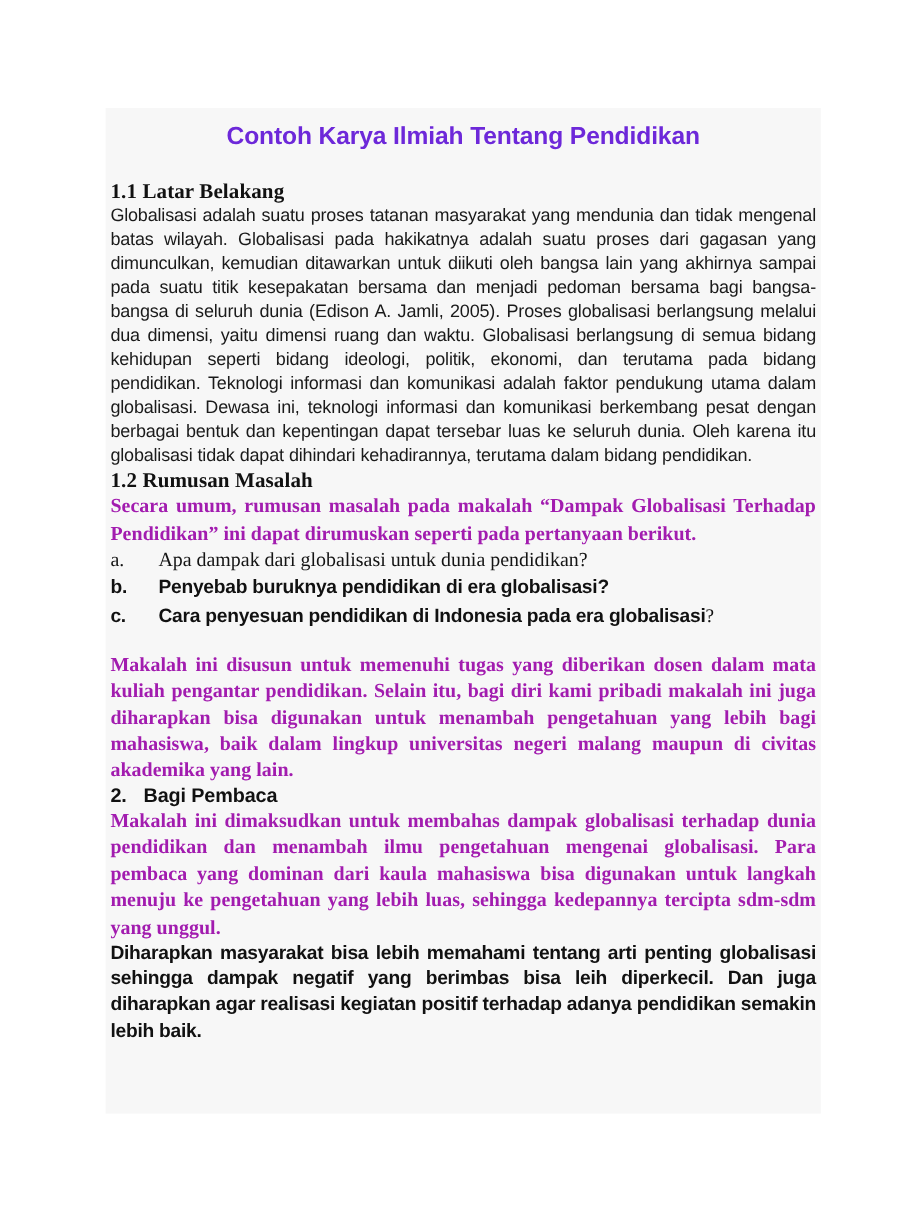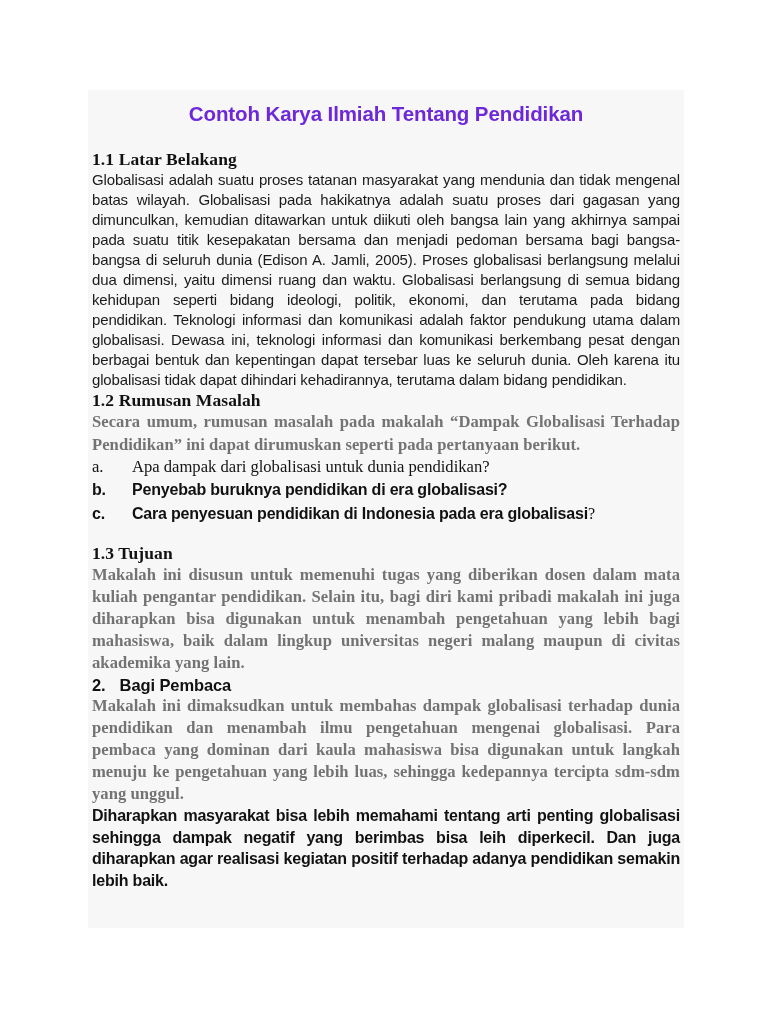"Secara umum, rumusan masalah pada" .body-serif-bold { color: #737373 -> #a21caf }
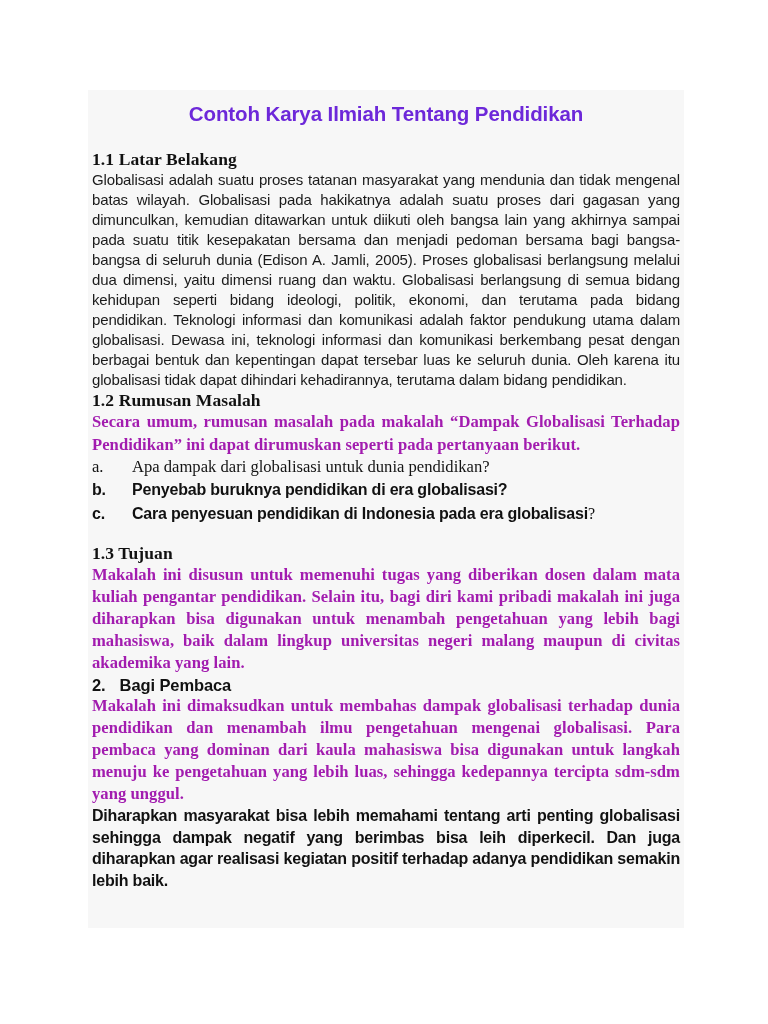"1.3 Tujuan" h2.heading-serif { html: <h2>1.3 Tujuan</h2> -> none }
